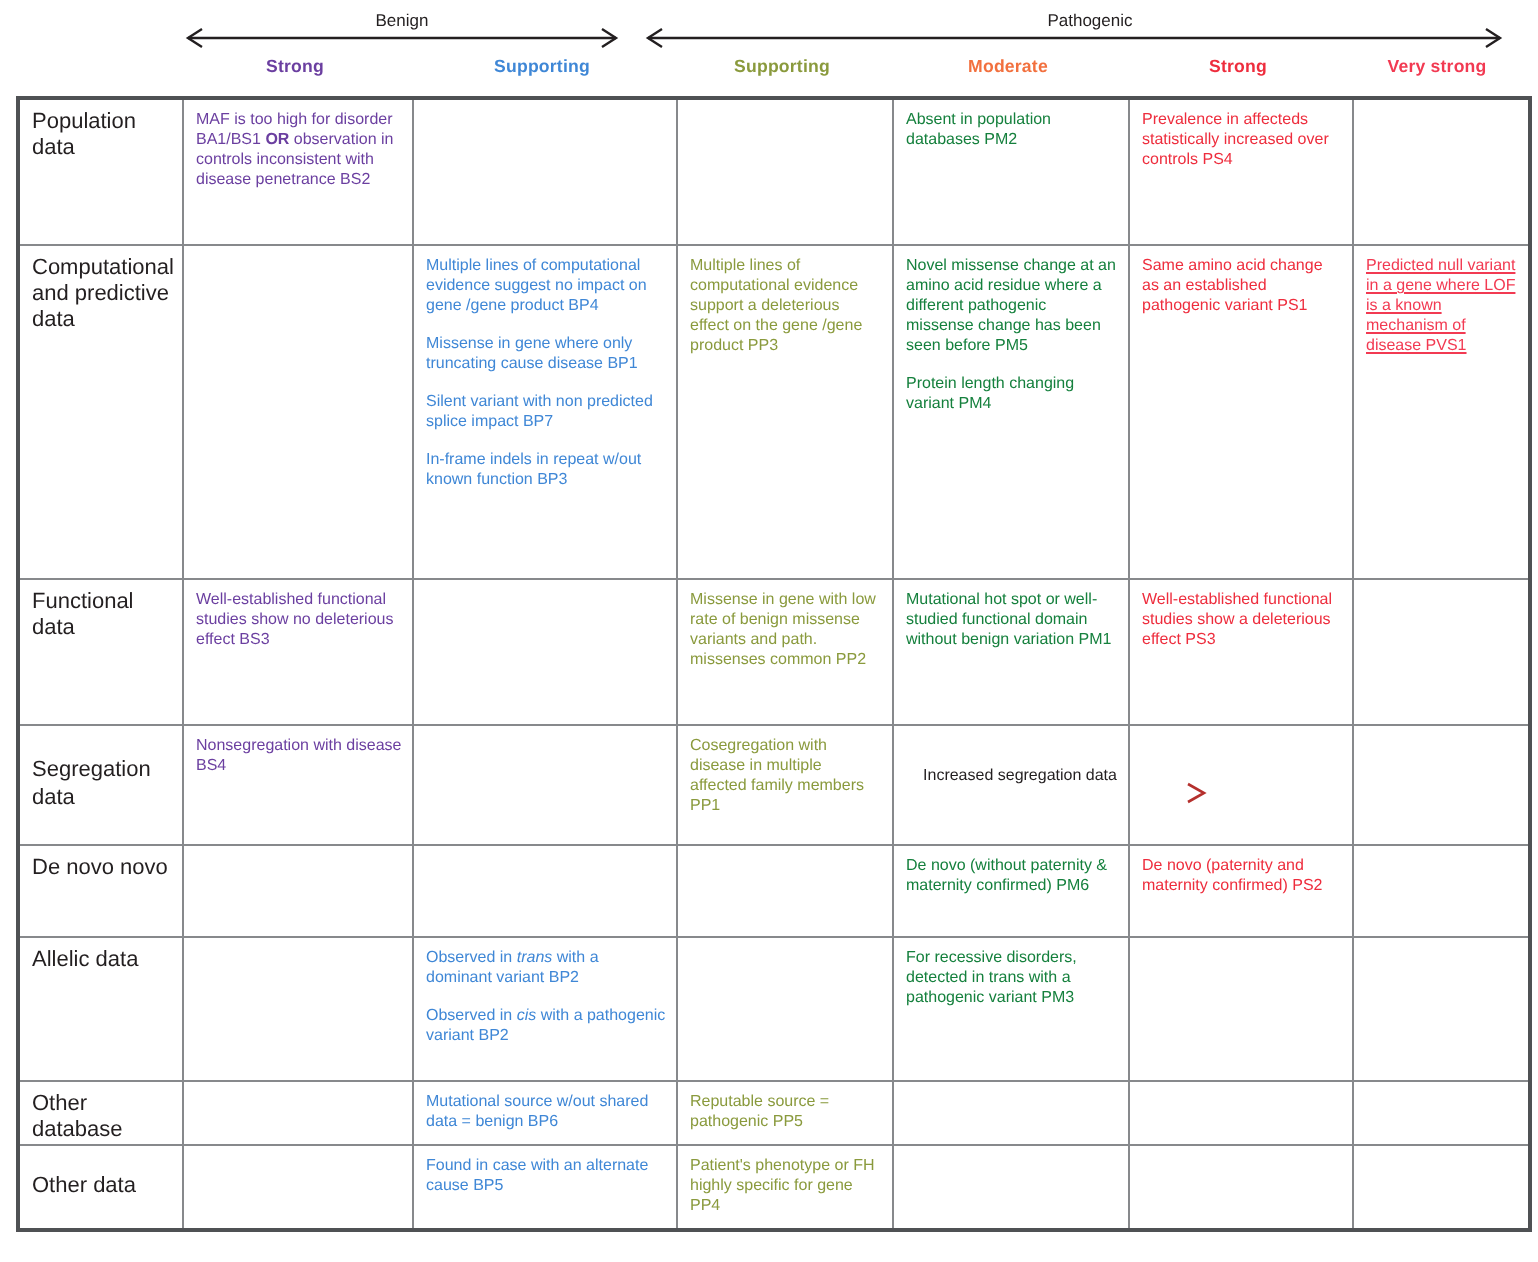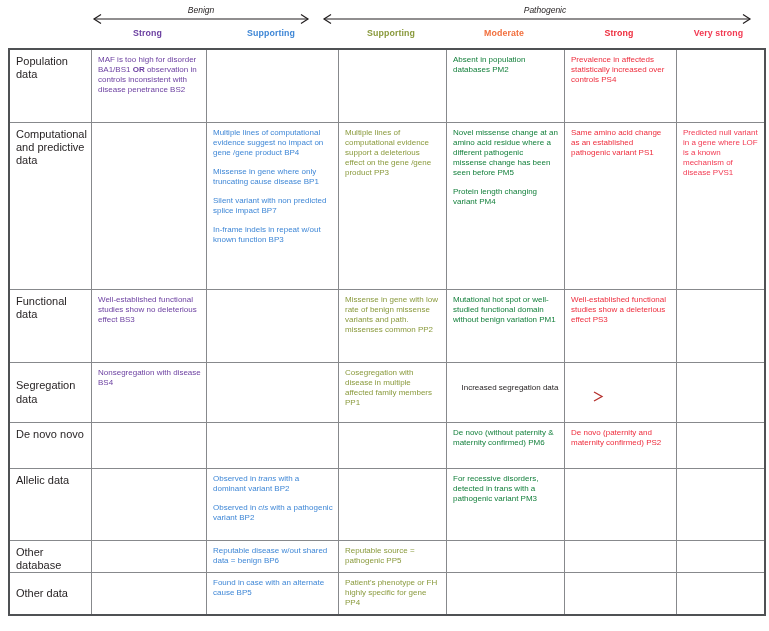"Benign" .top-label { font-style: italic -> none }
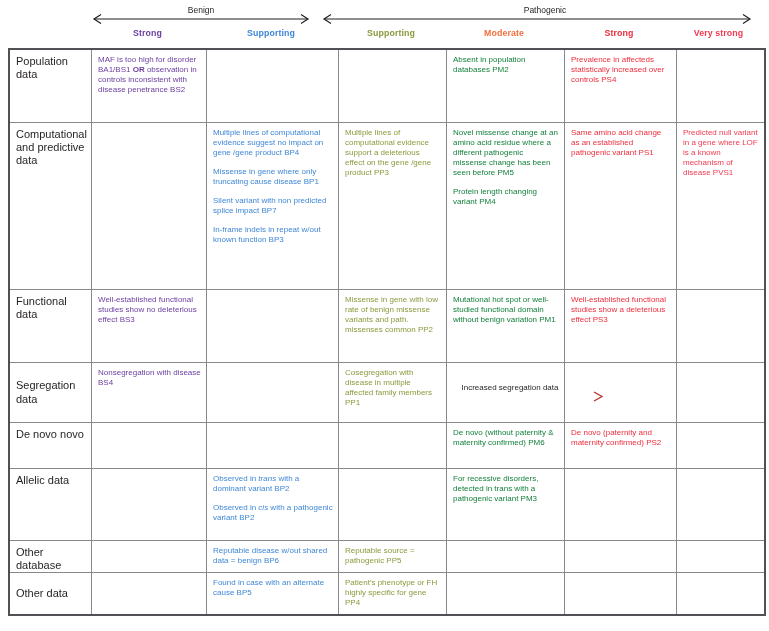"Predicted null variant in a" .noR { text-decoration: none -> underline }
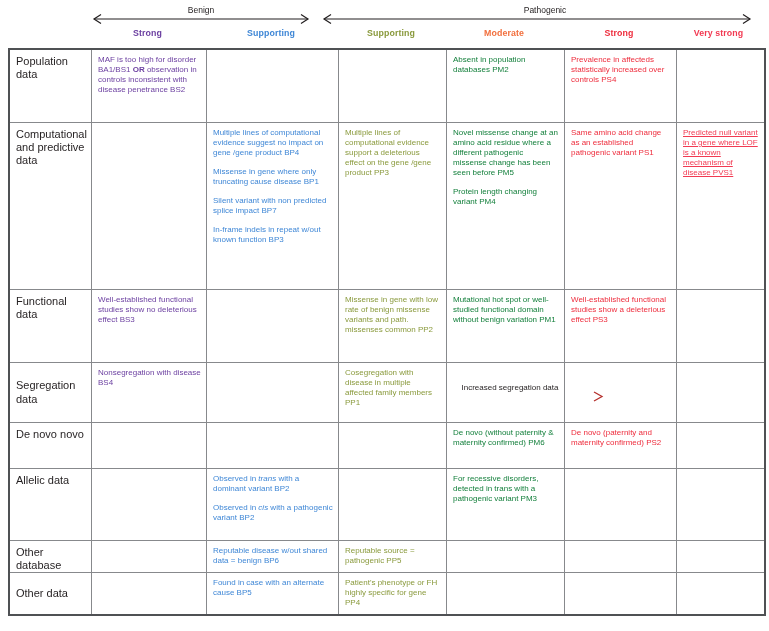"Reputable disease w/out shared data" p { text: Reputable disease -> Mutational source }
